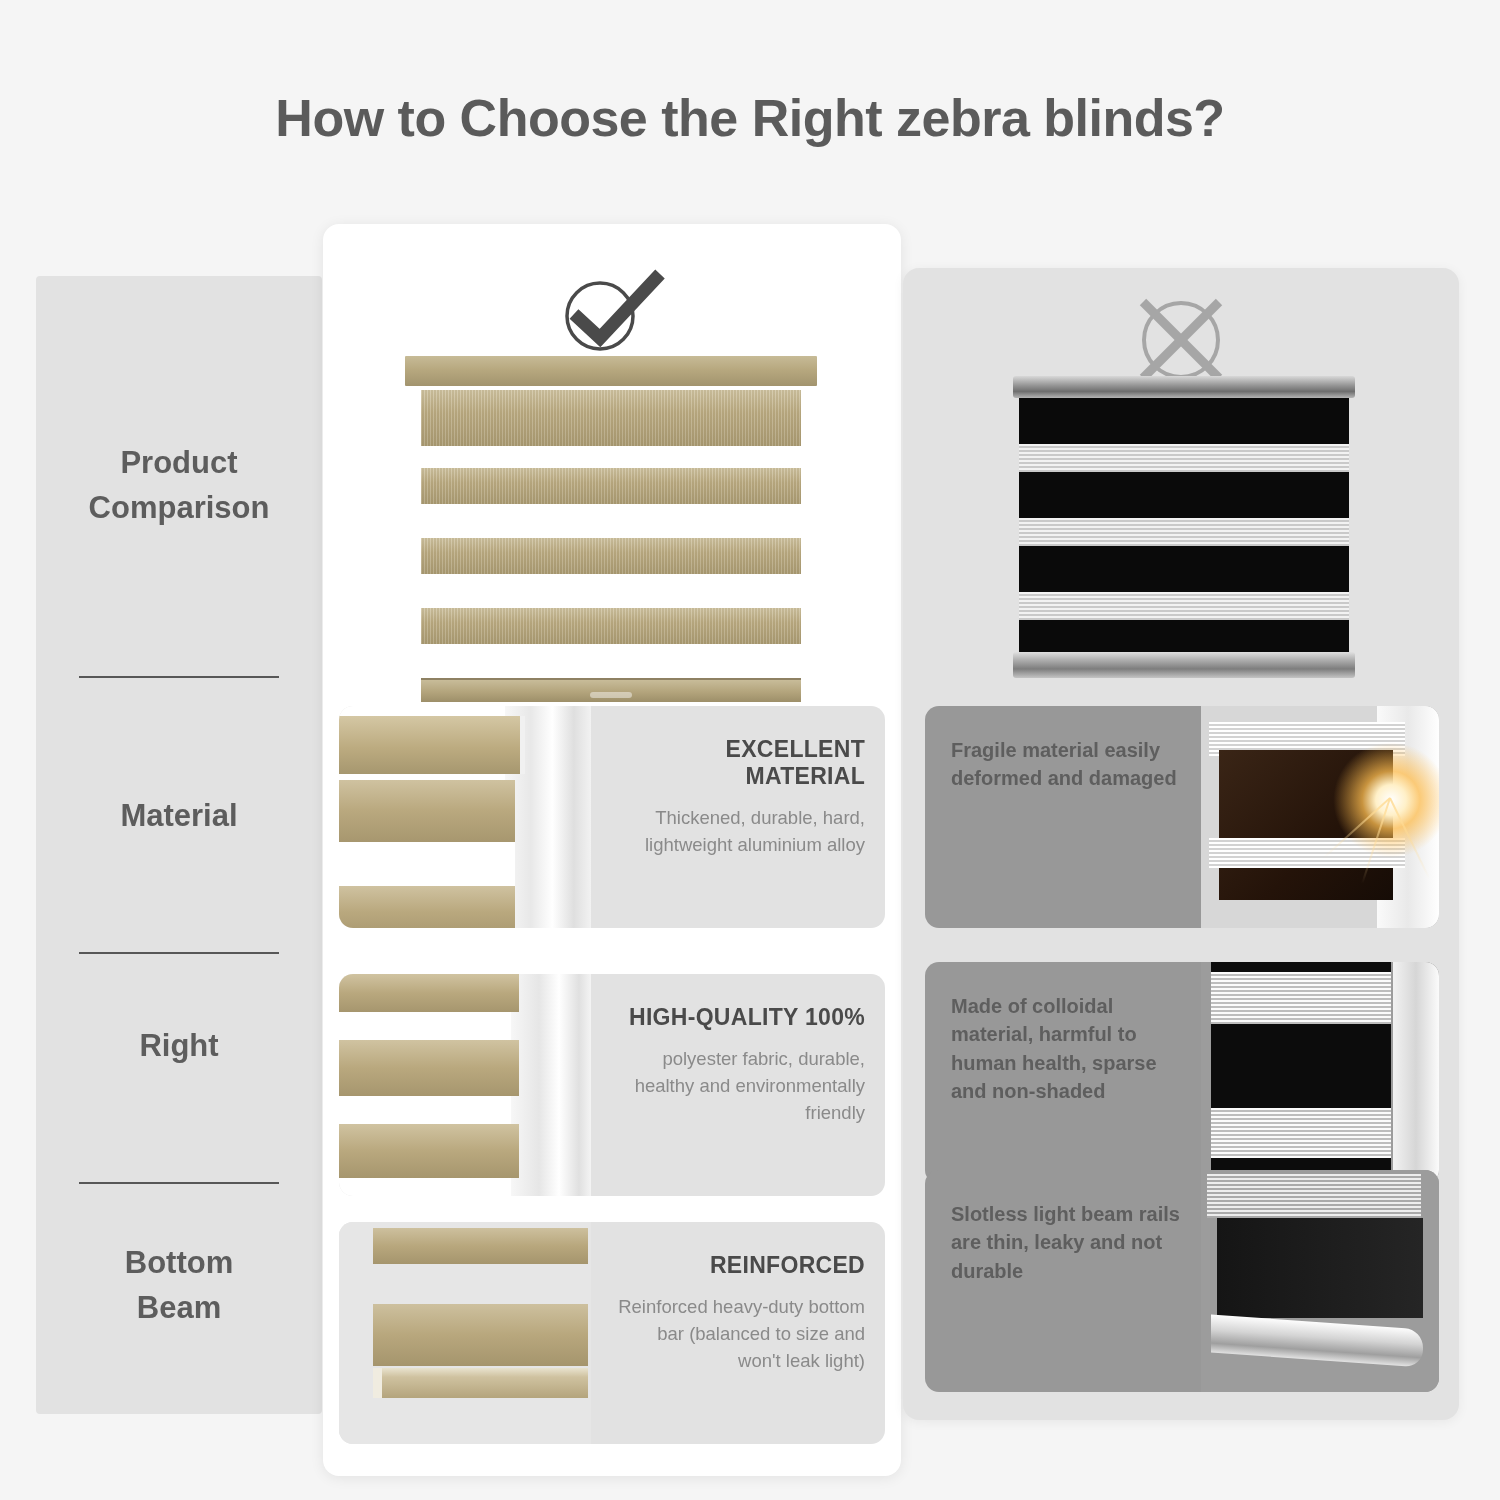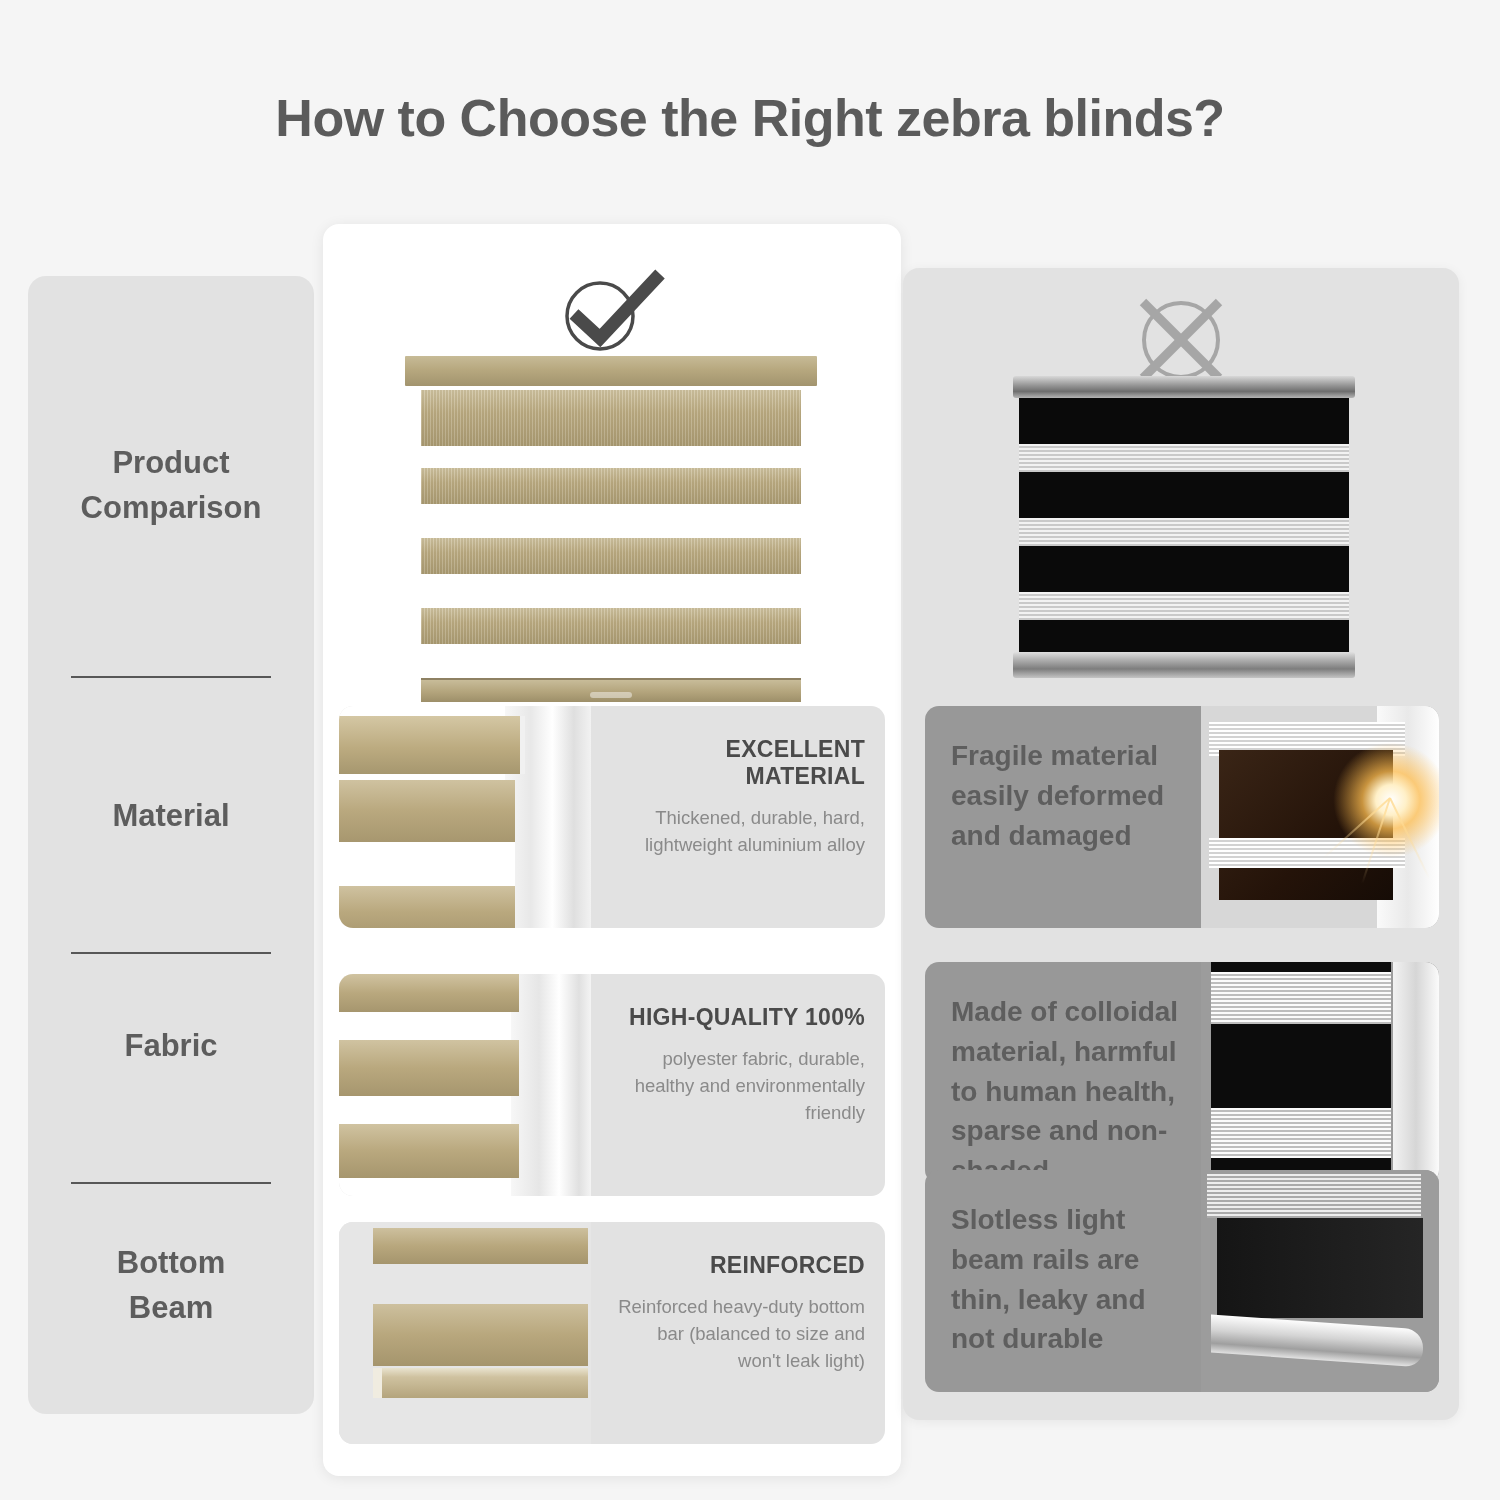"Product" .rail { border-radius: 18px -> 4px; left: 28px -> 36px }
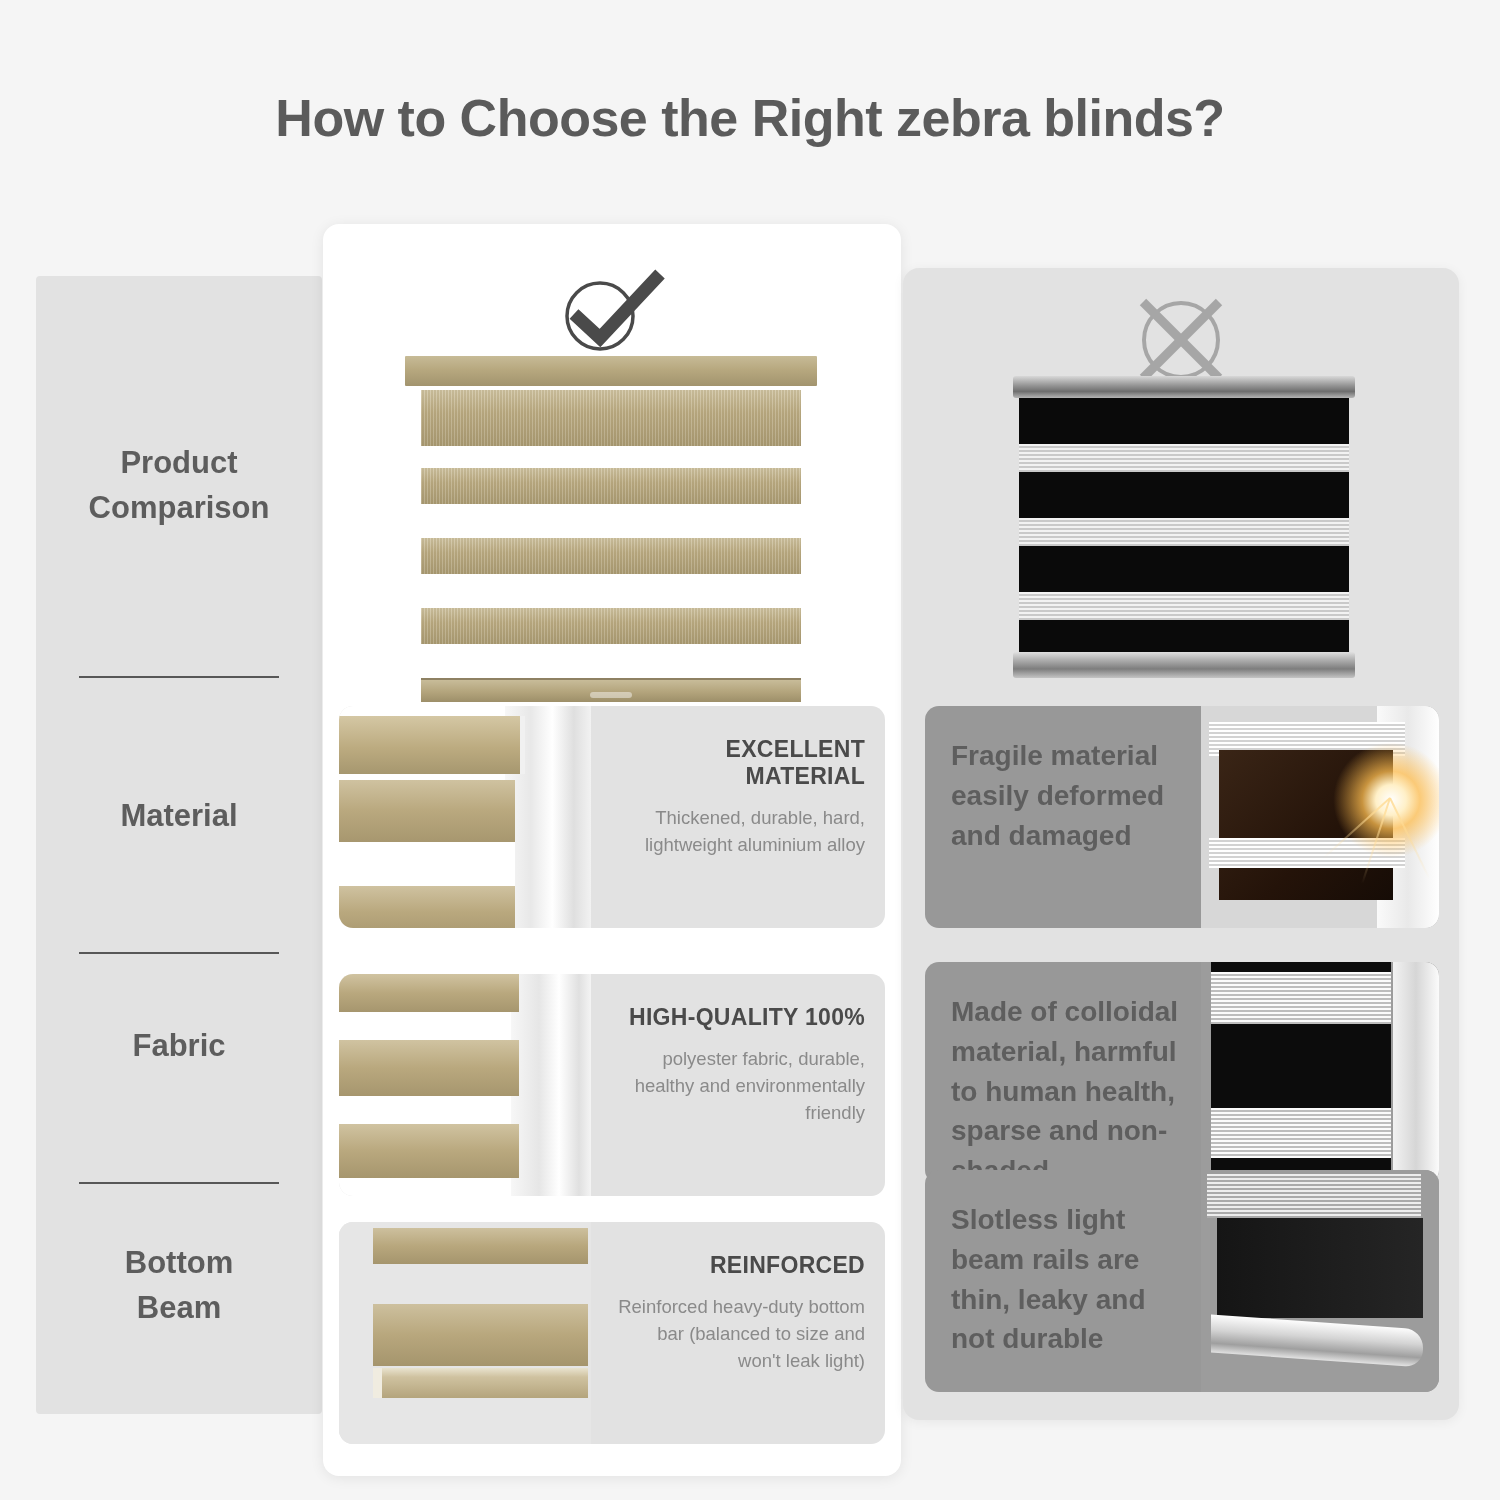"Fragile material easily deformed and" .bad-text { font-size: 28px -> 20px }
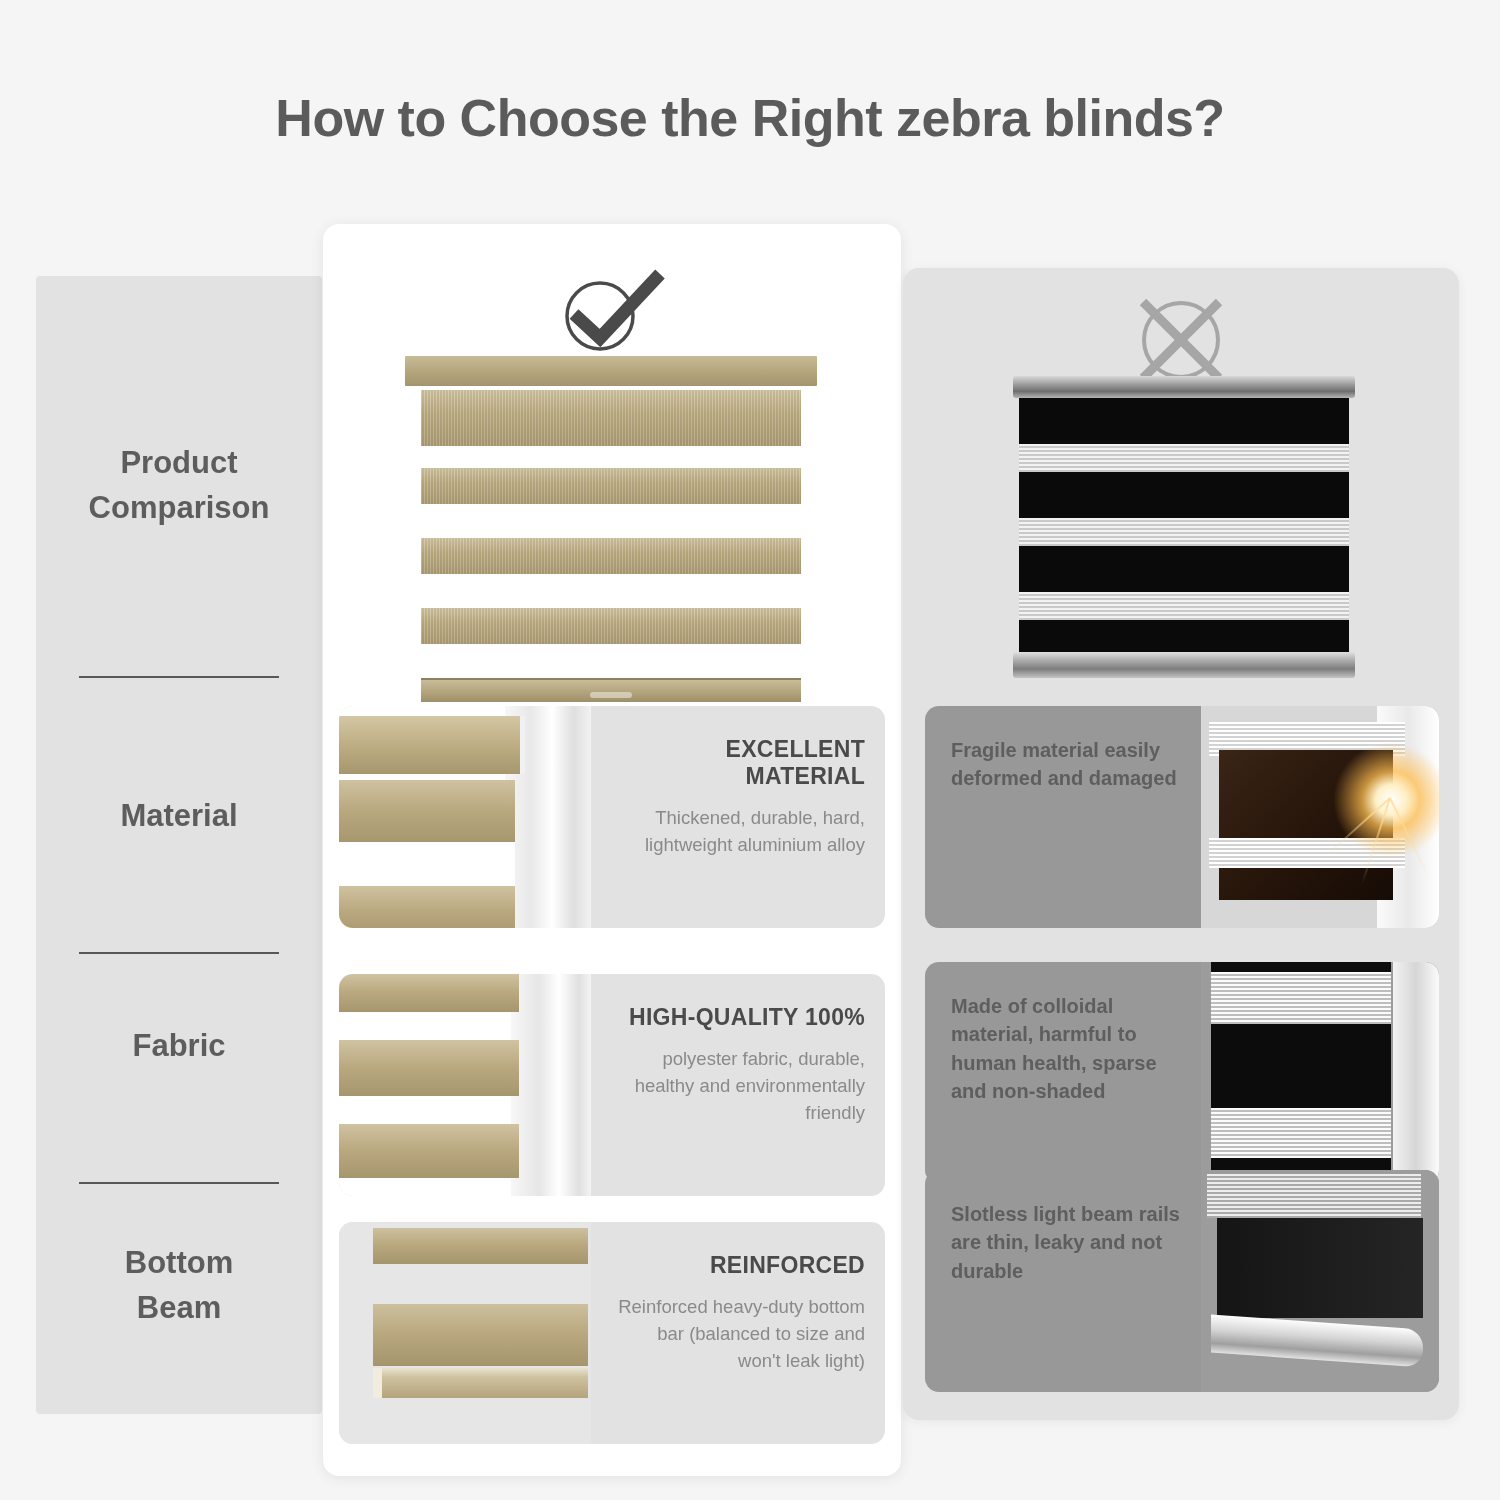"Fabric" span { text: Fabric -> Right }
